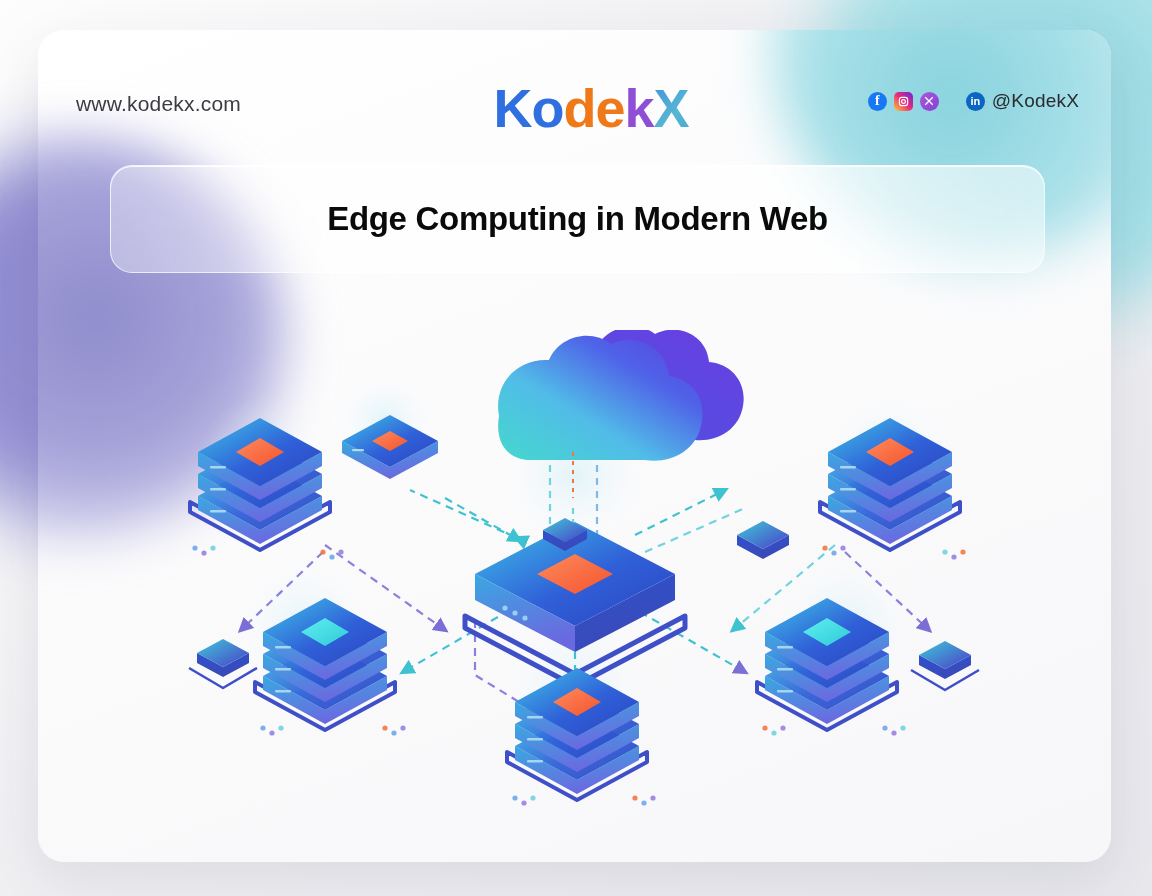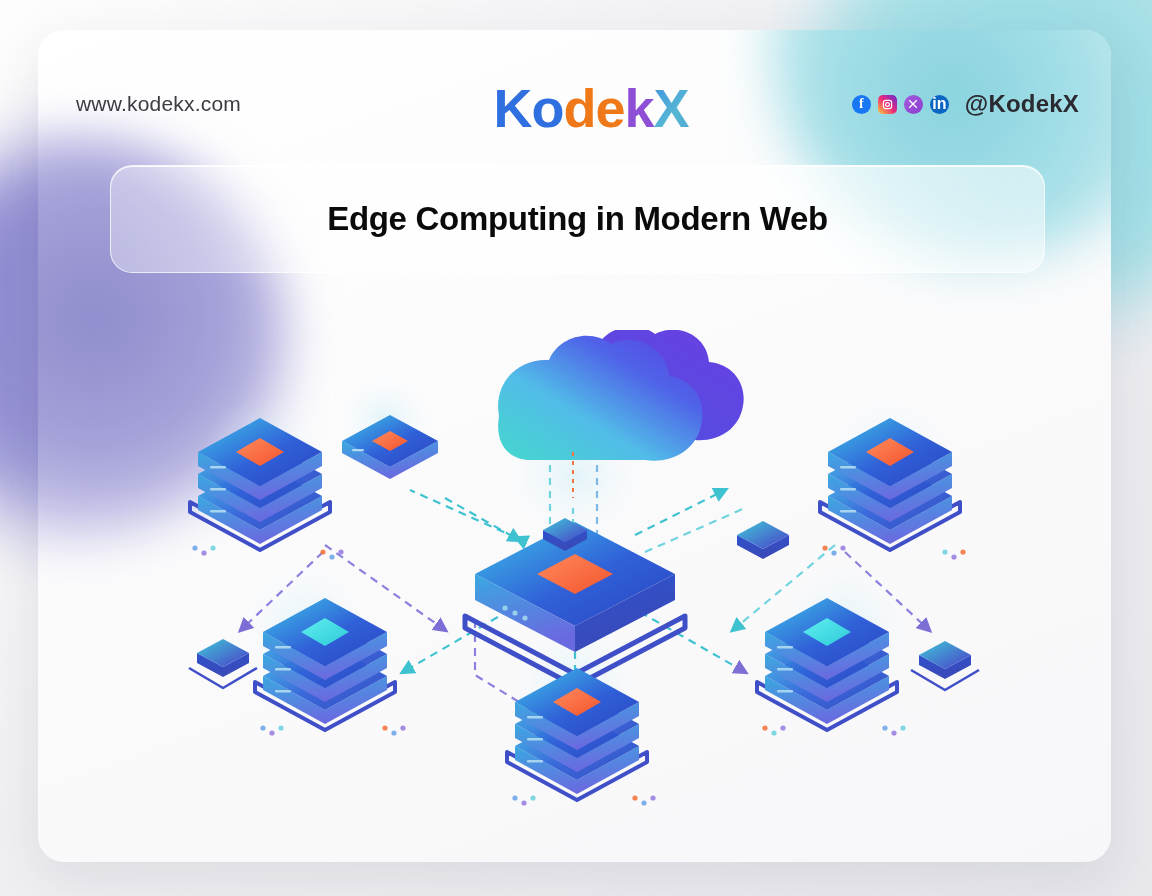"in" .soc-li { font-size: 16px -> 11px; margin-left: none -> 20px }
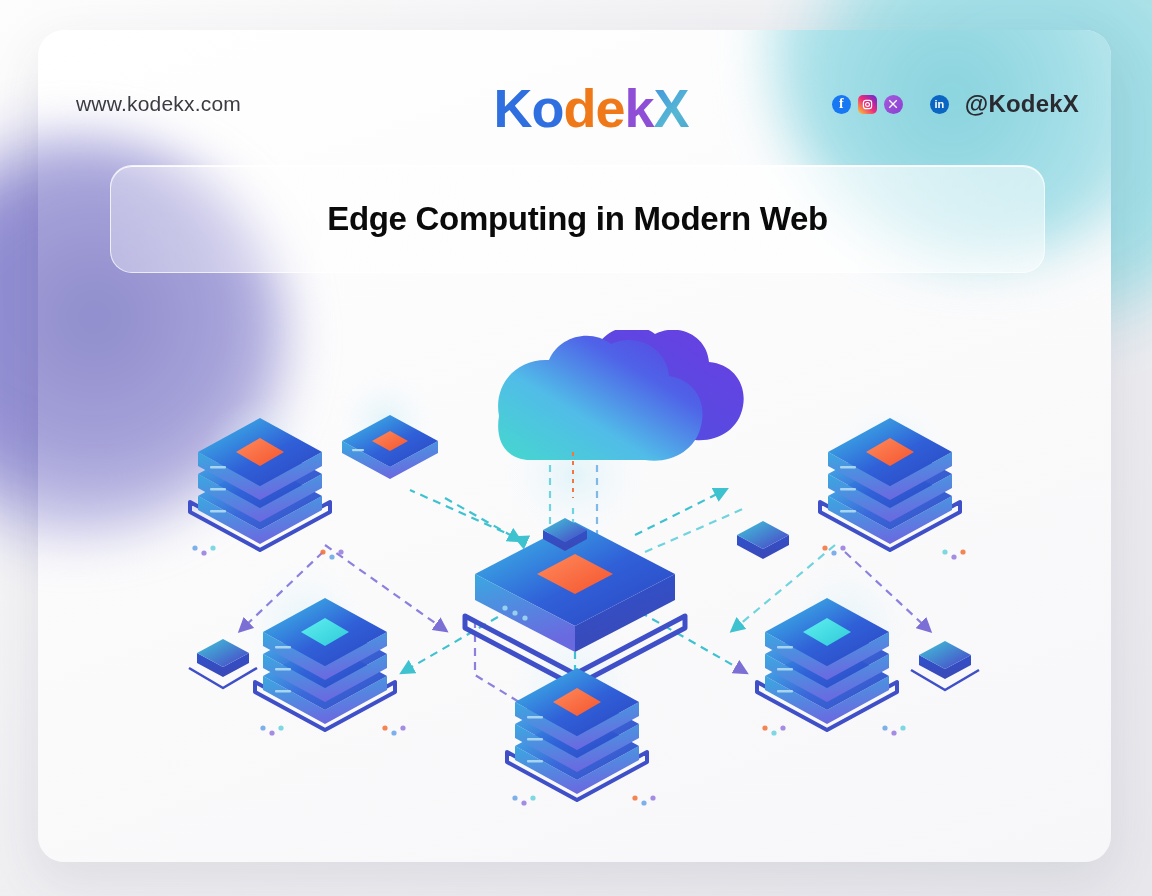"@KodekX" .handle { font-size: 24px -> 19px; font-weight: 700 -> 400; margin-left: 9px -> none }
